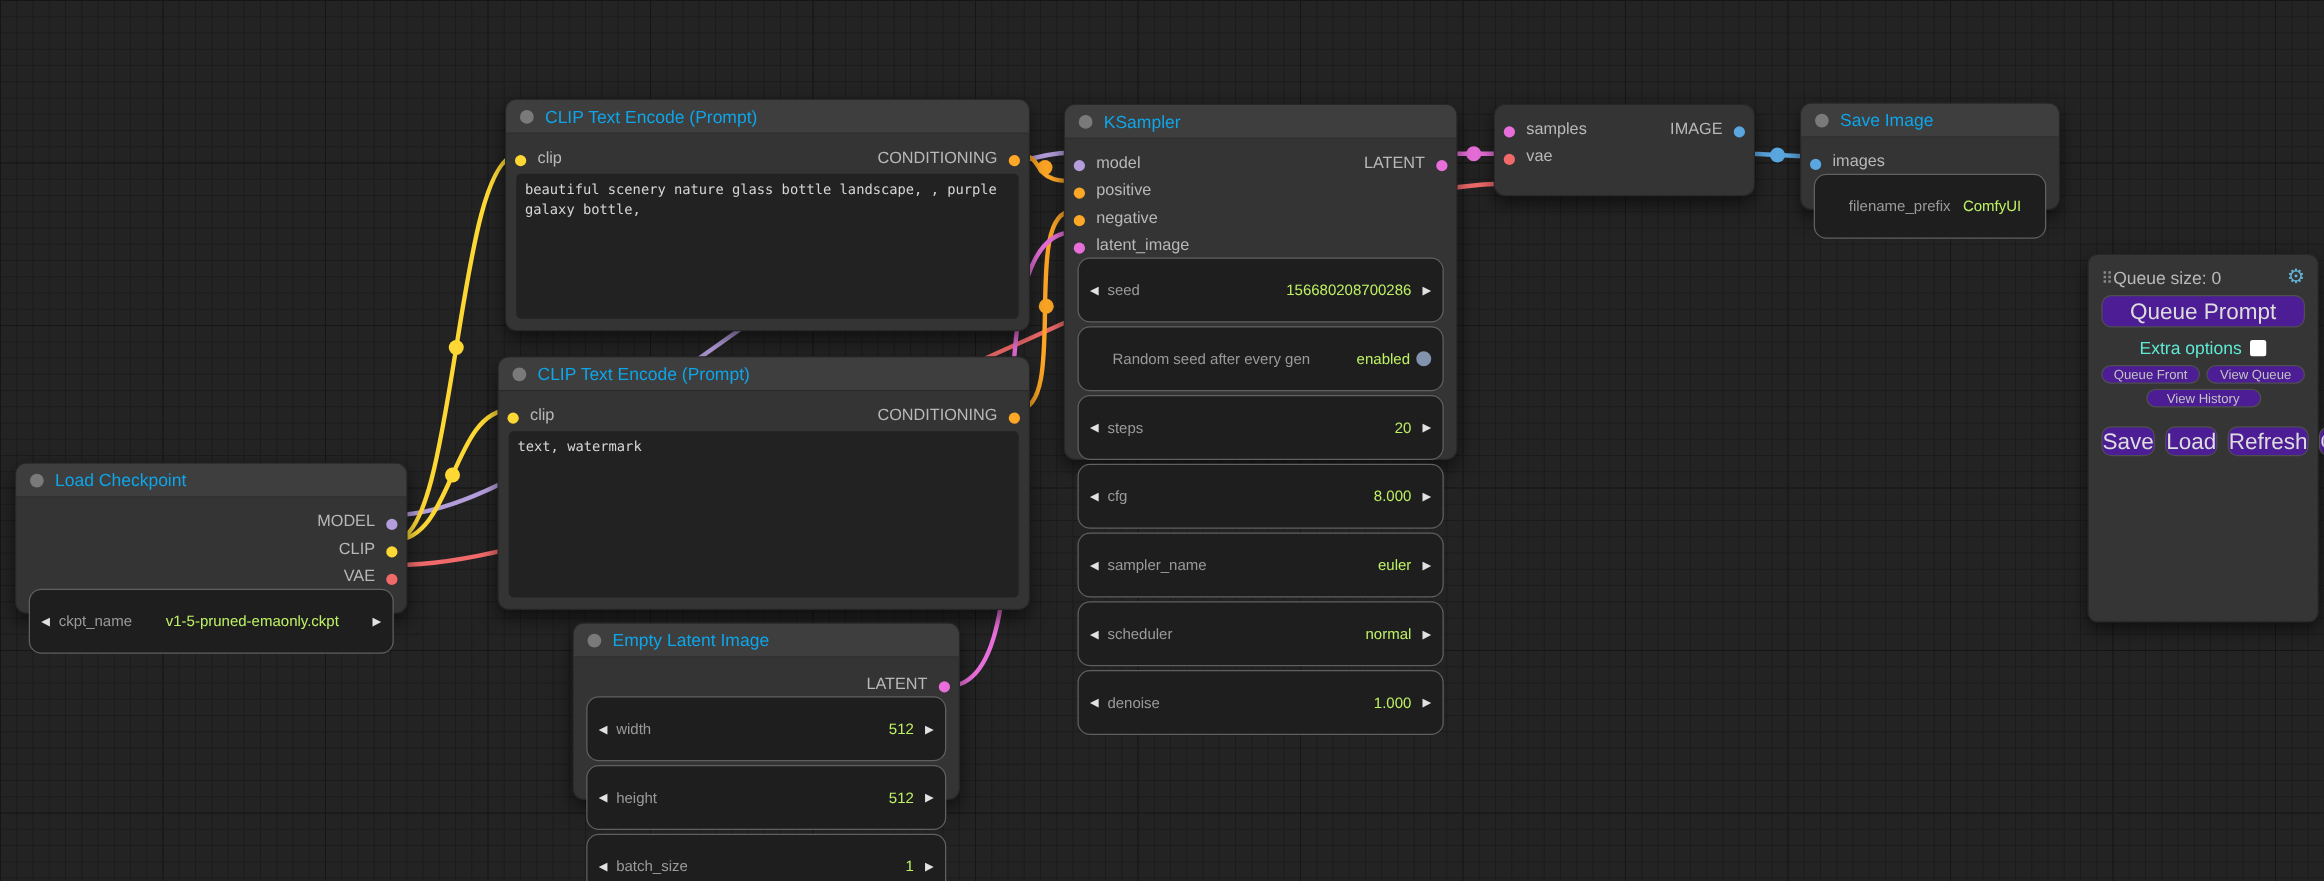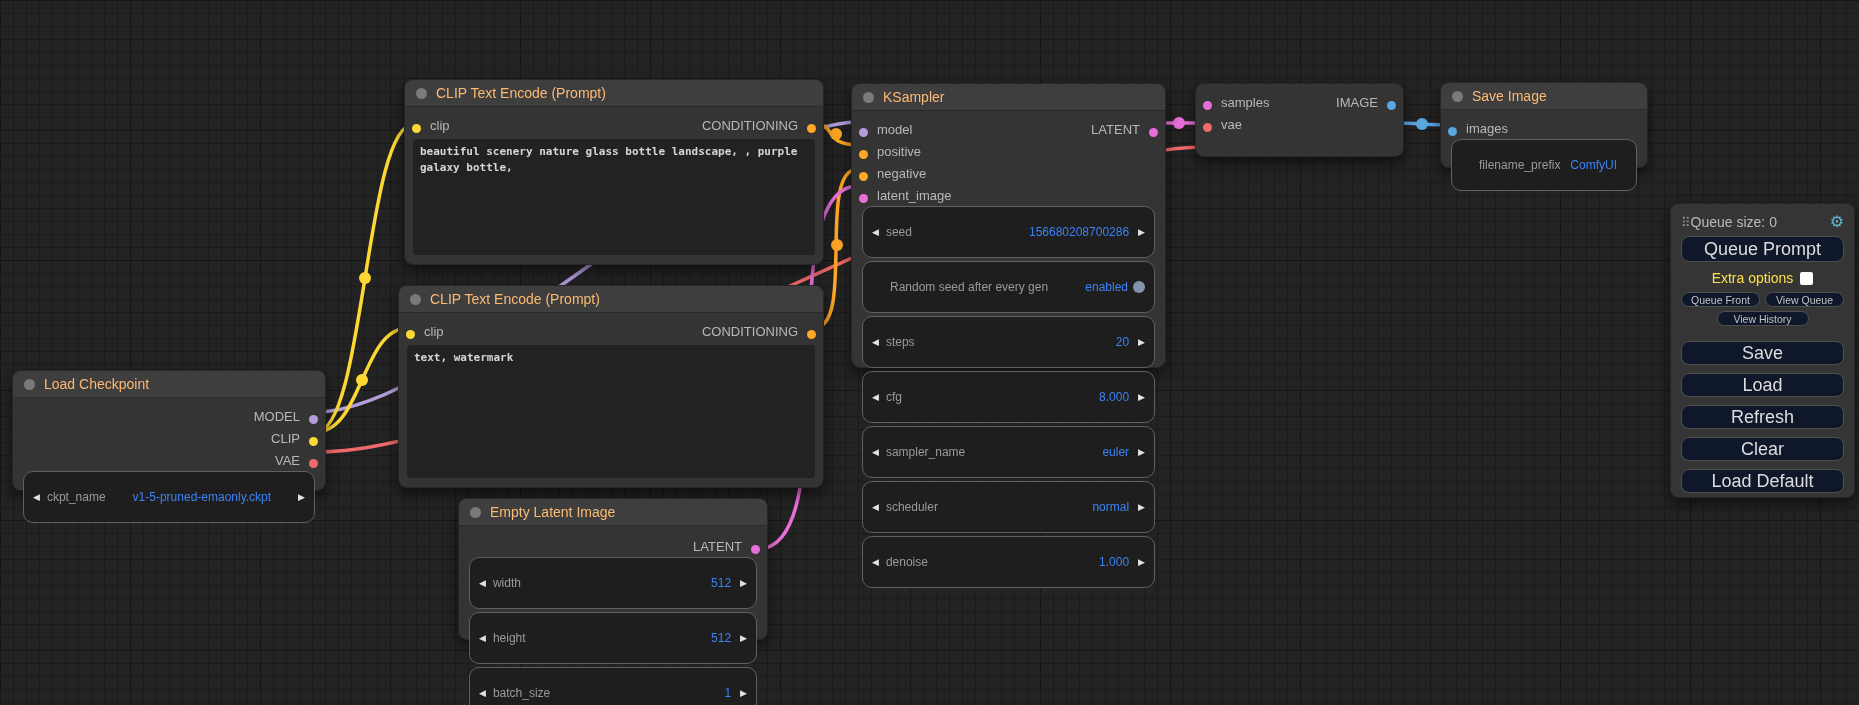"CLIP Text Encode (Prompt)" .node-title { color: #fdba74 -> #0ea5e9 }
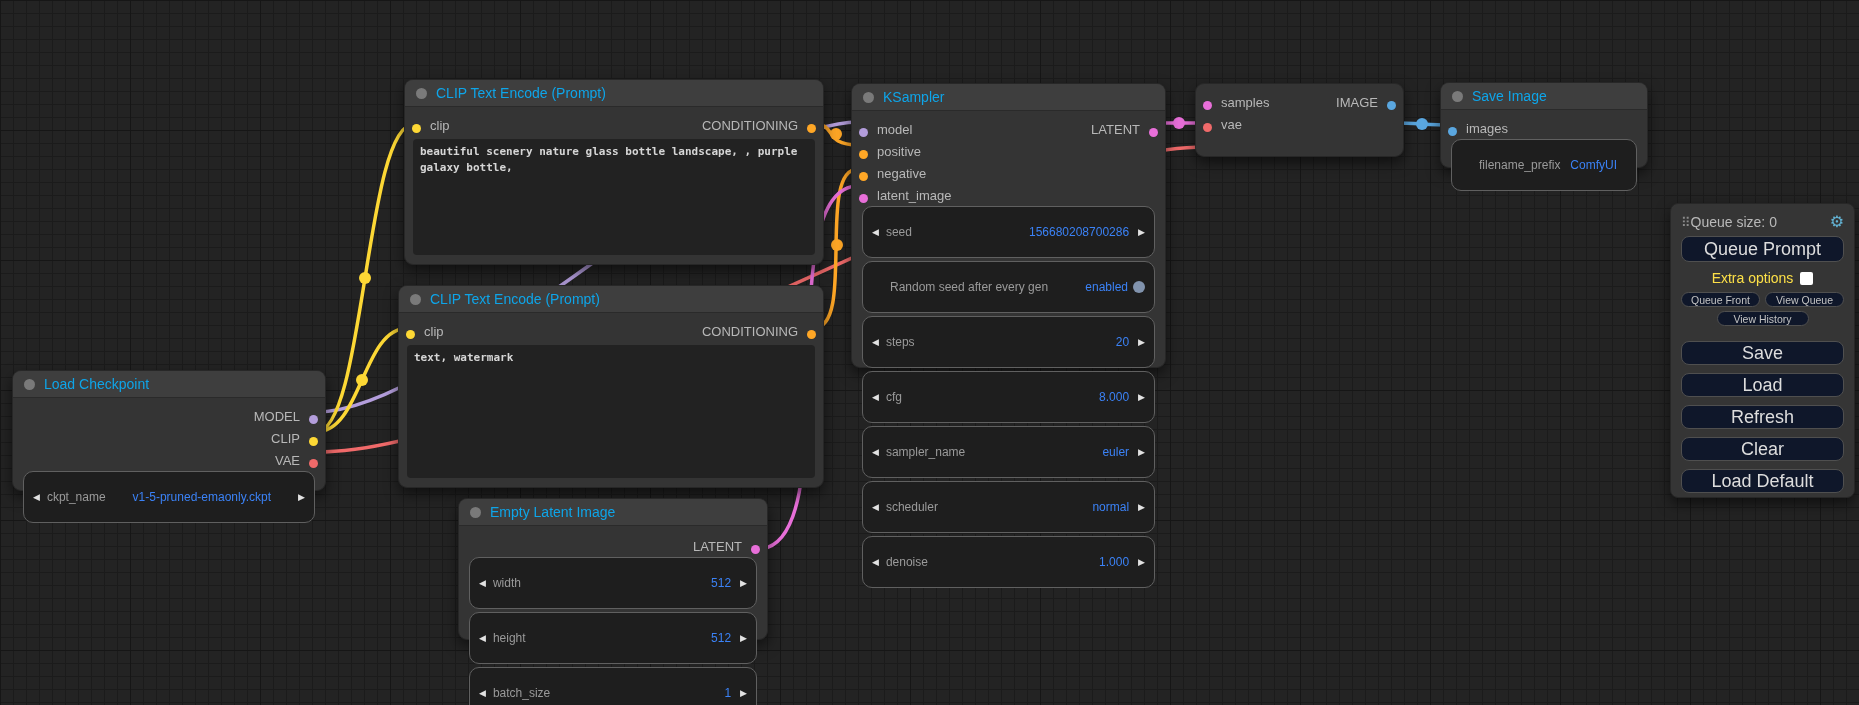"beautiful scenery nature glass bottle" .prompt-text { font-weight: bold -> none }
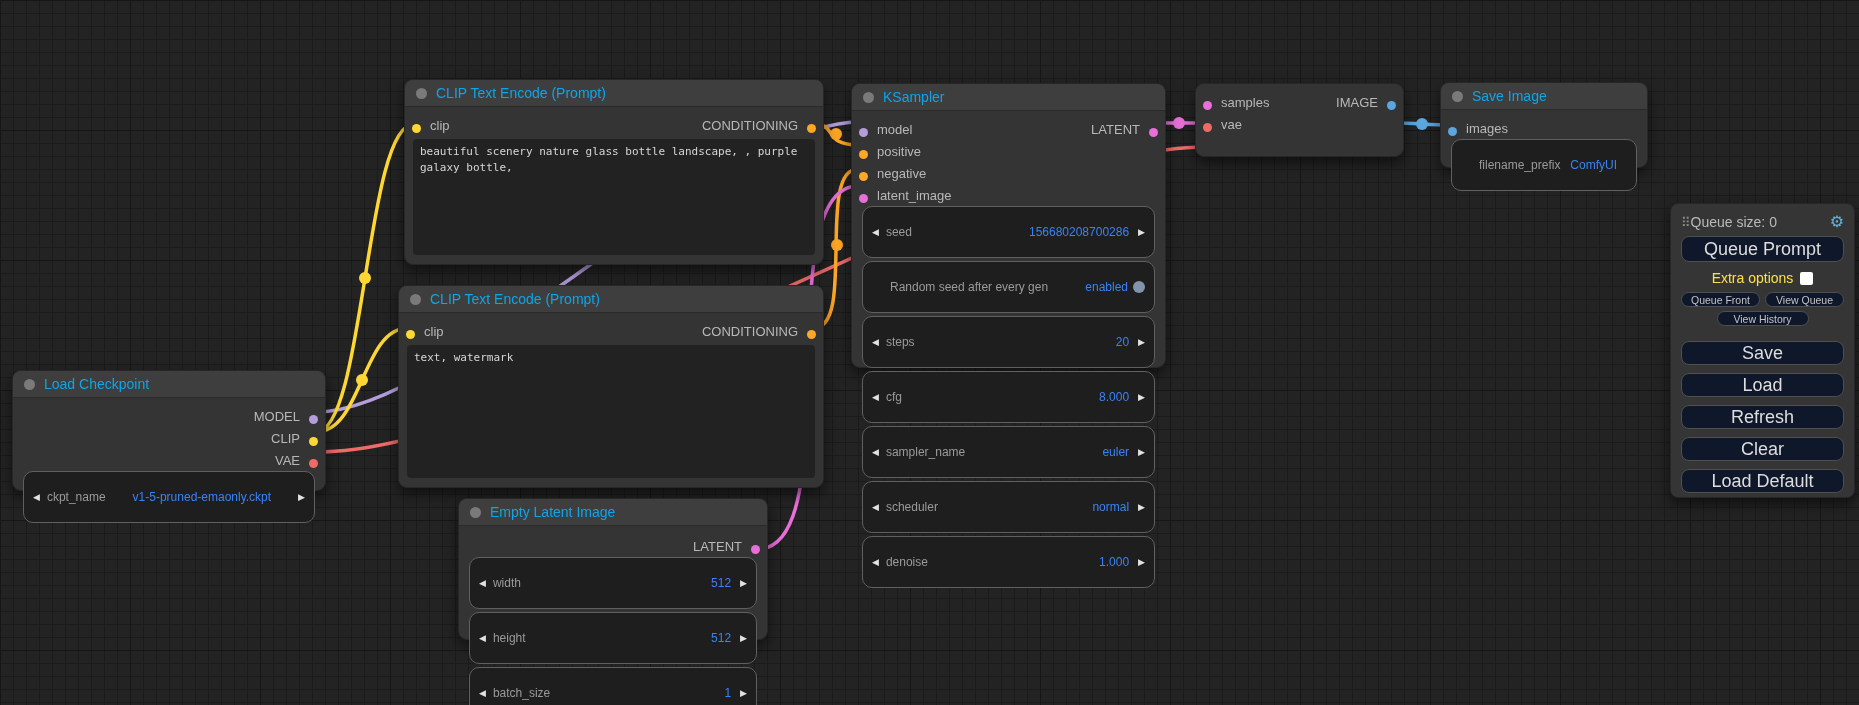"ComfyUI" .widget .wvalue { color: #3b82f6 -> #bef264 }
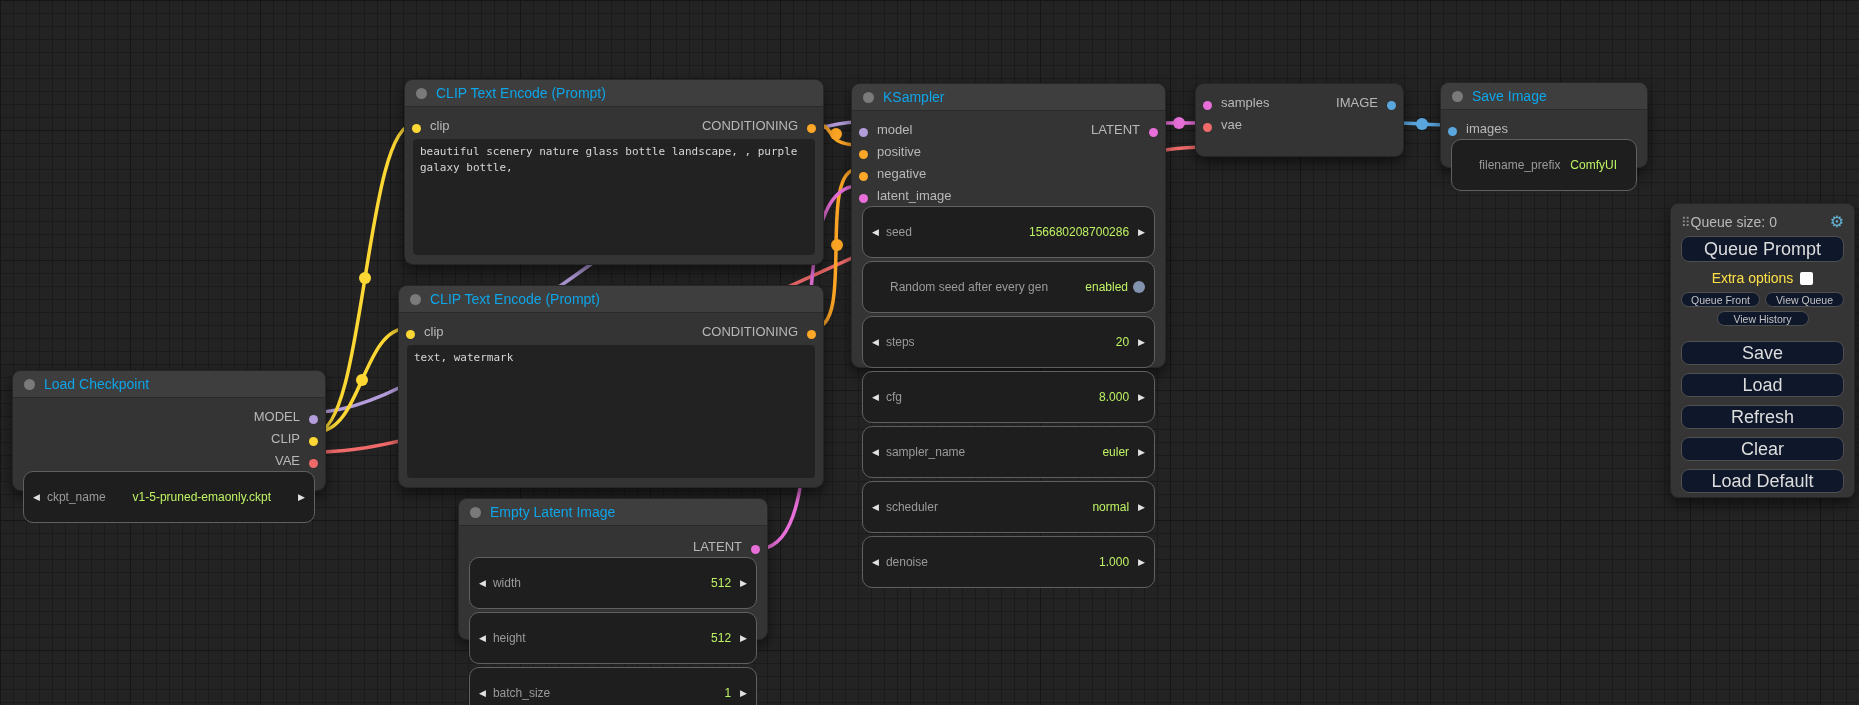"Queue Prompt" .btn { background: #0f172a -> #4c1d95 }
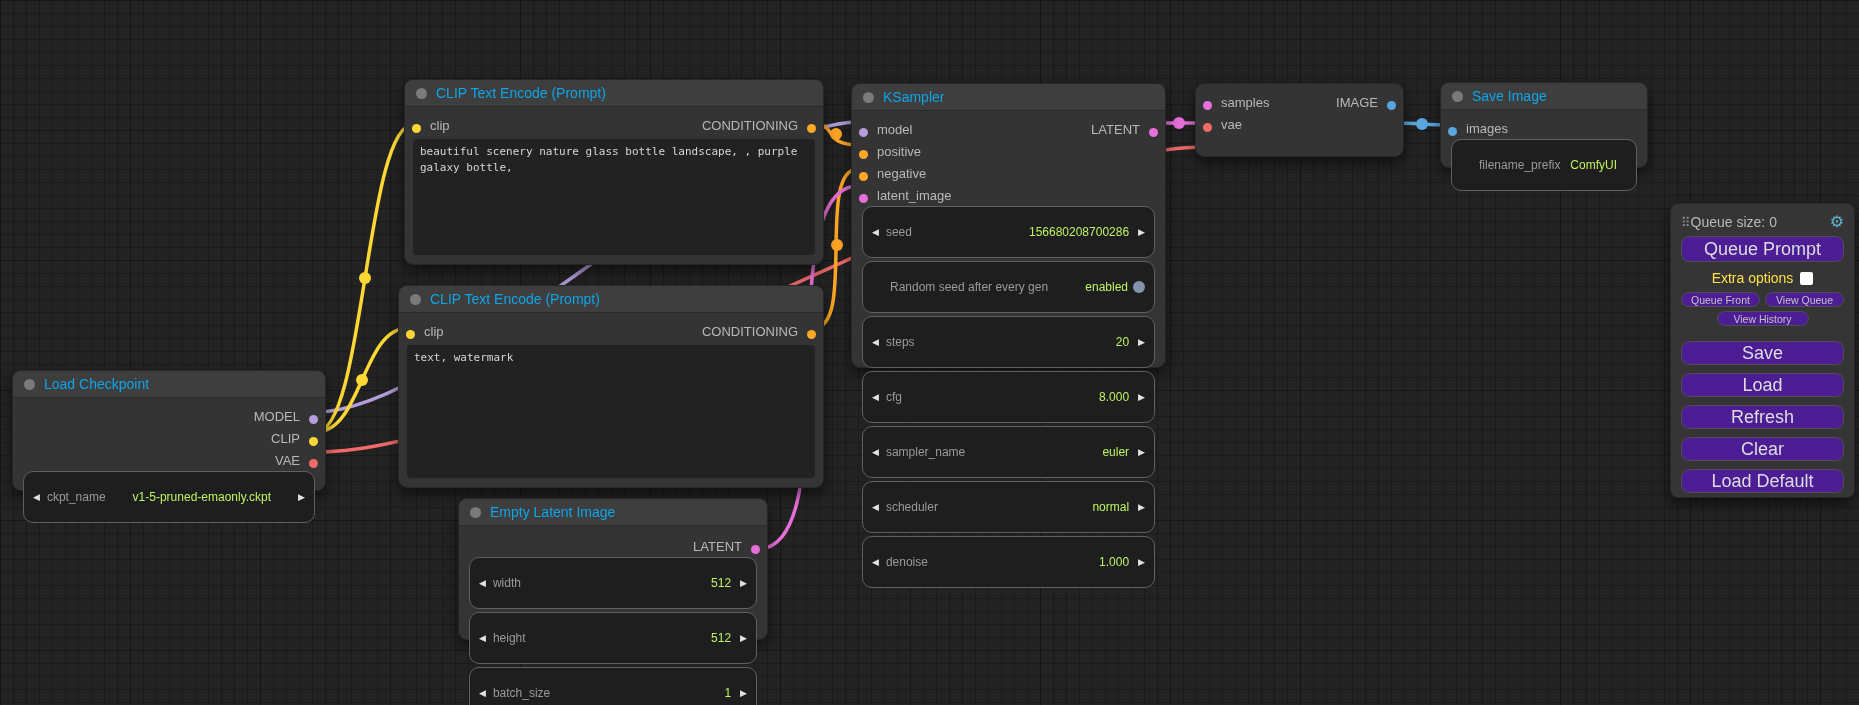"Extra options" .qp-extra { color: #fde047 -> #5eead4 }
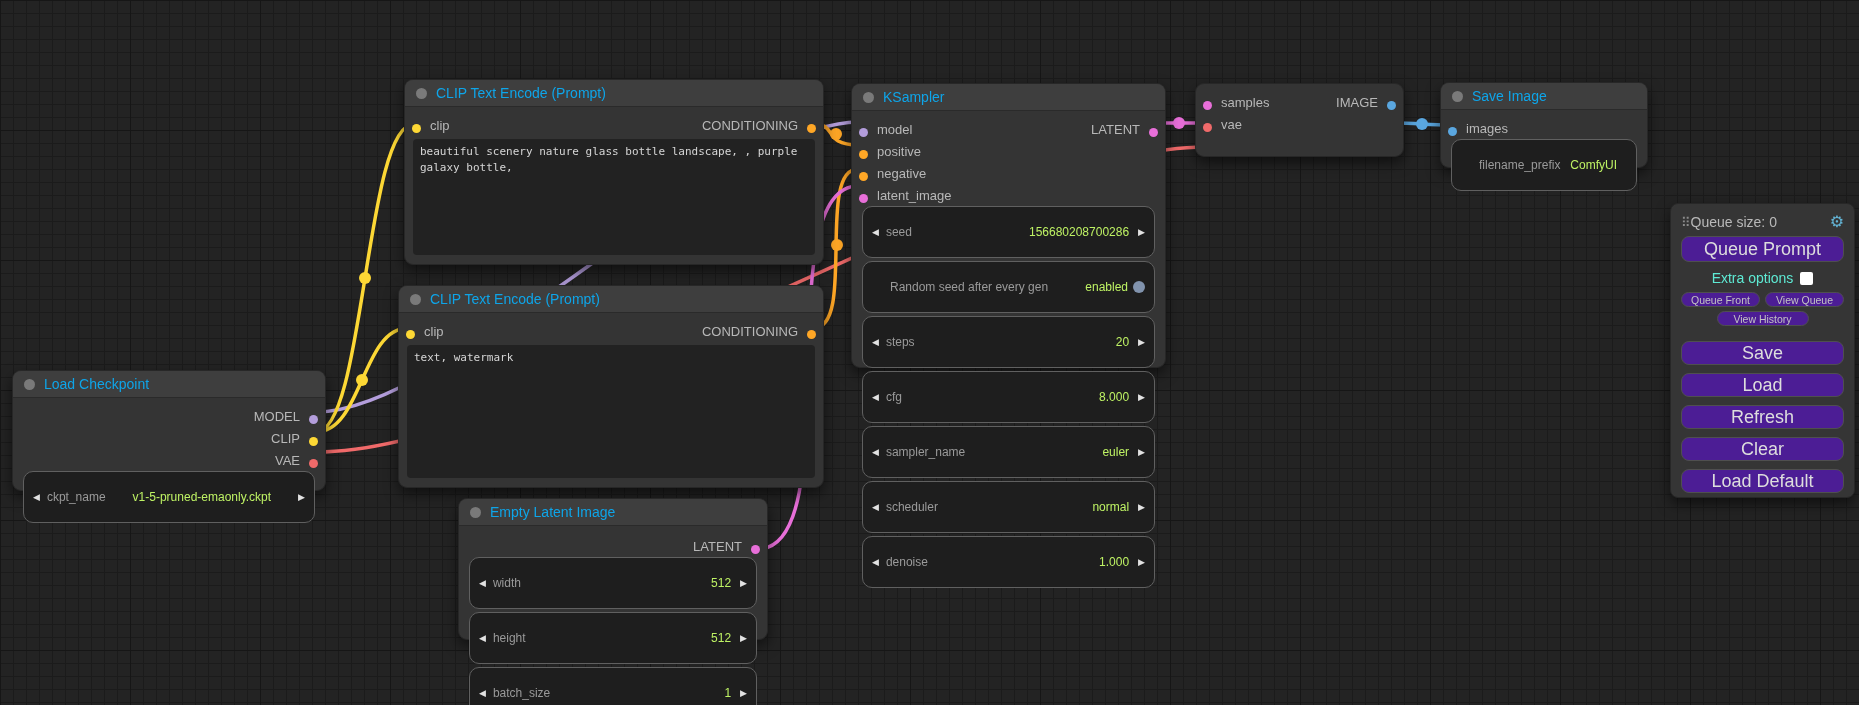"Save" .qp-actions { flex-direction: column -> row }
